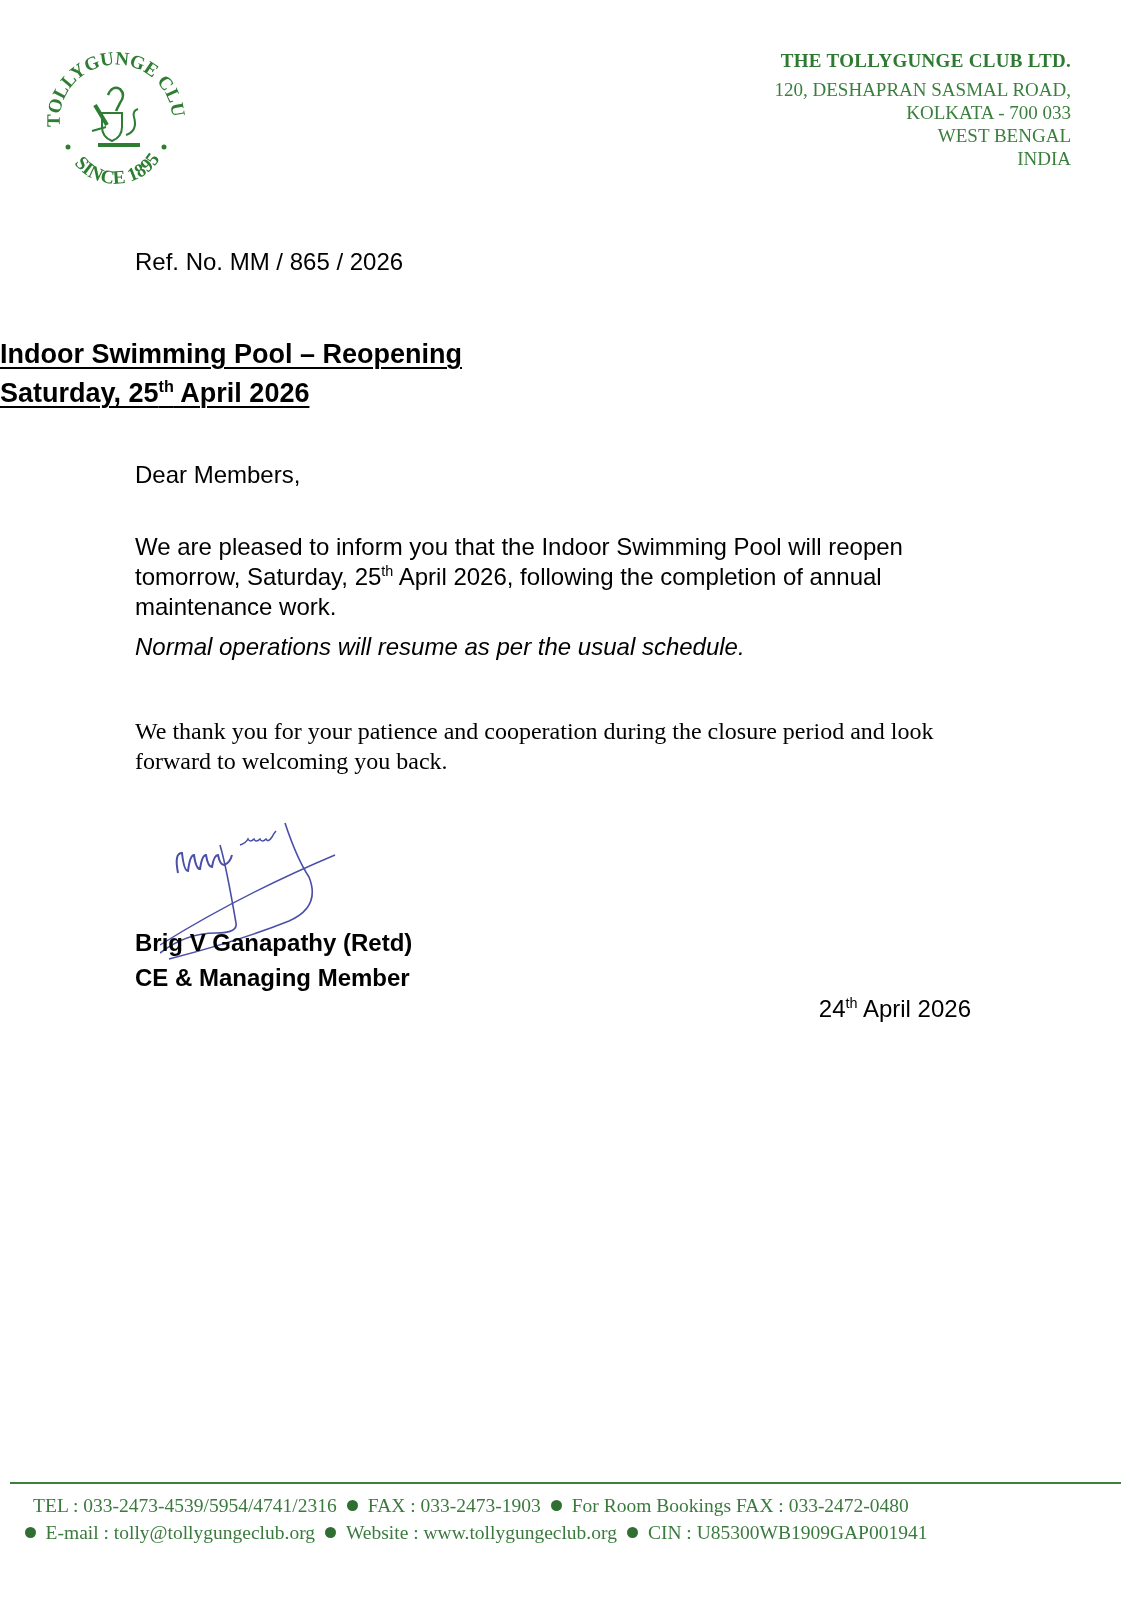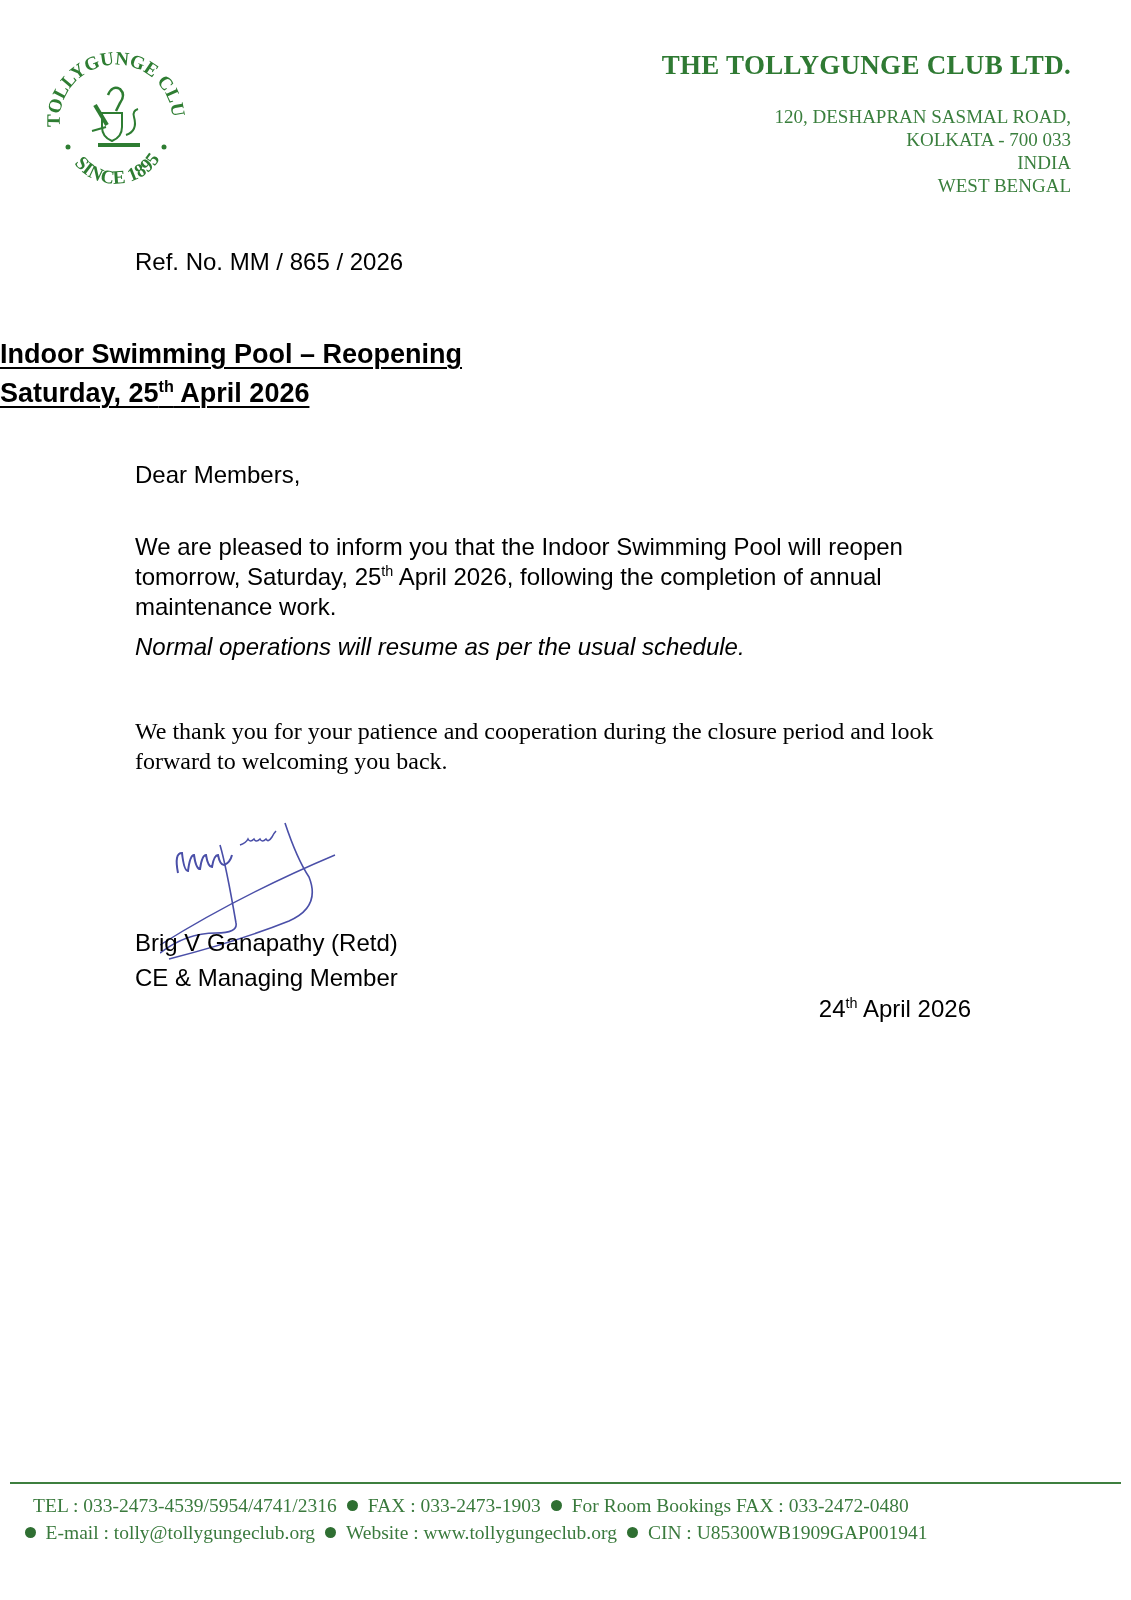"THE TOLLYGUNGE CLUB LTD." .header .club { font-size: 27px -> 19px; margin-bottom: 24px -> 6px }
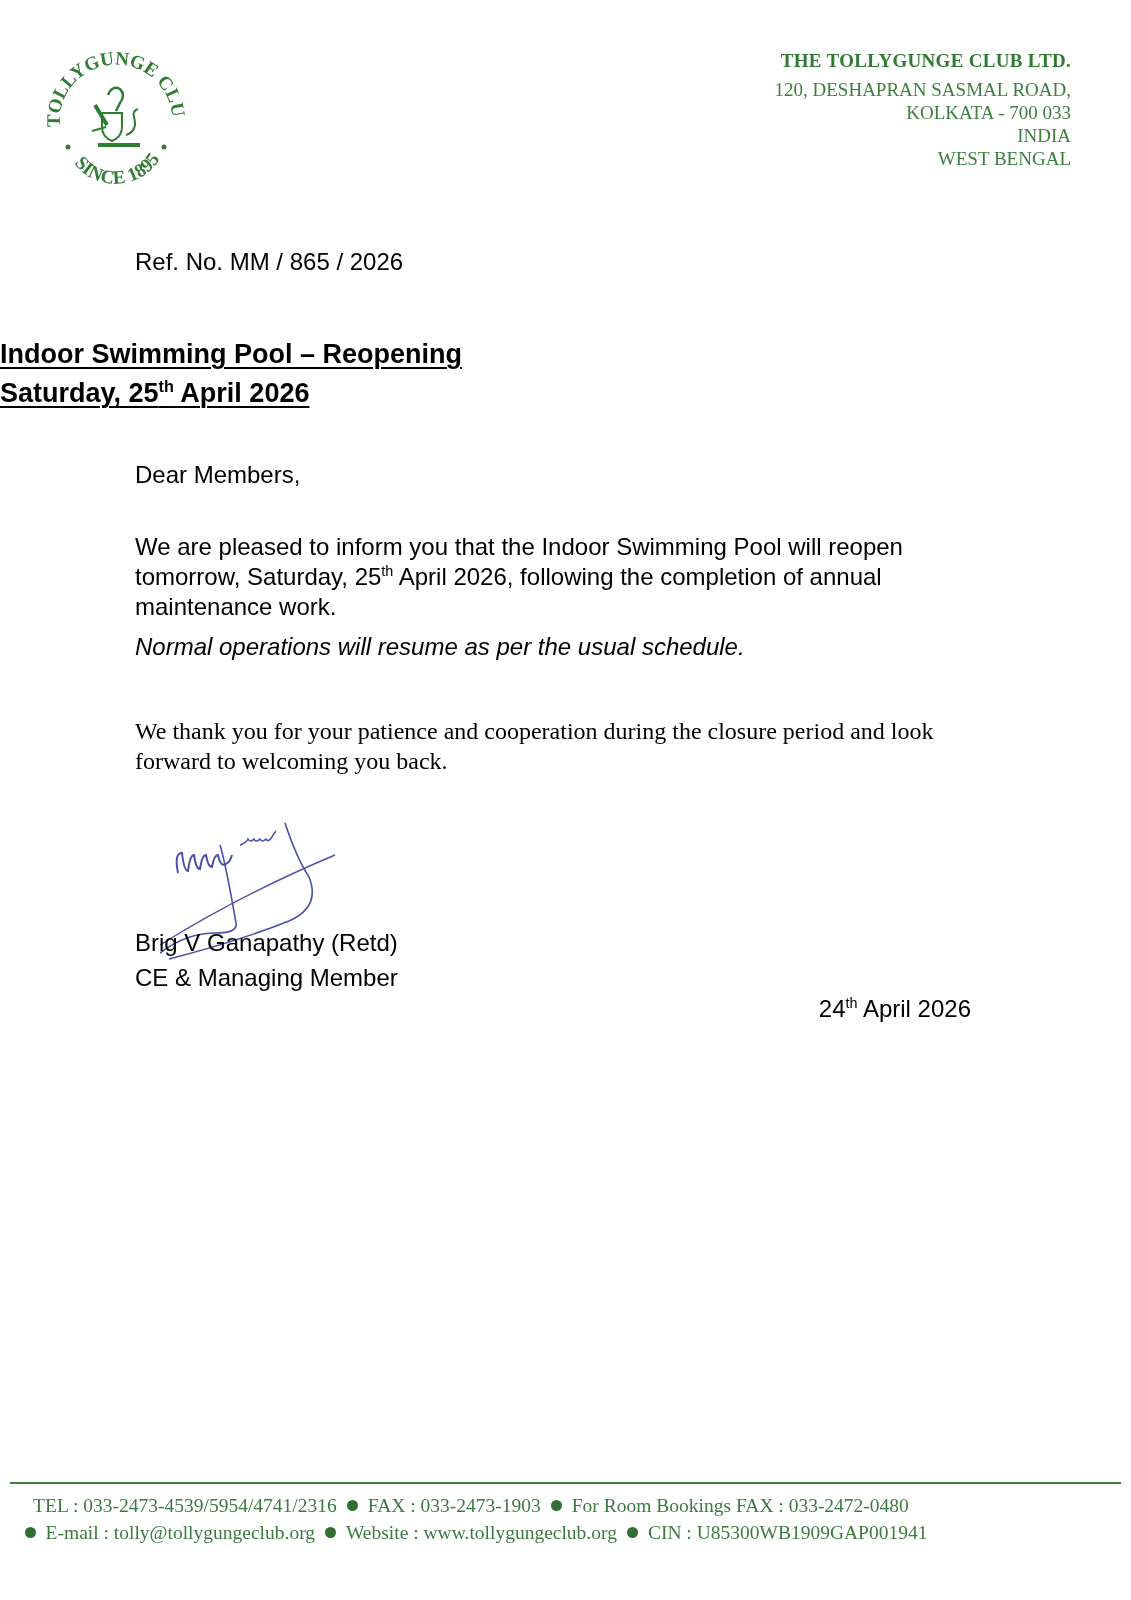"INDIA" div.addr { order: before "WEST BENGAL" -> after "WEST BENGAL" }
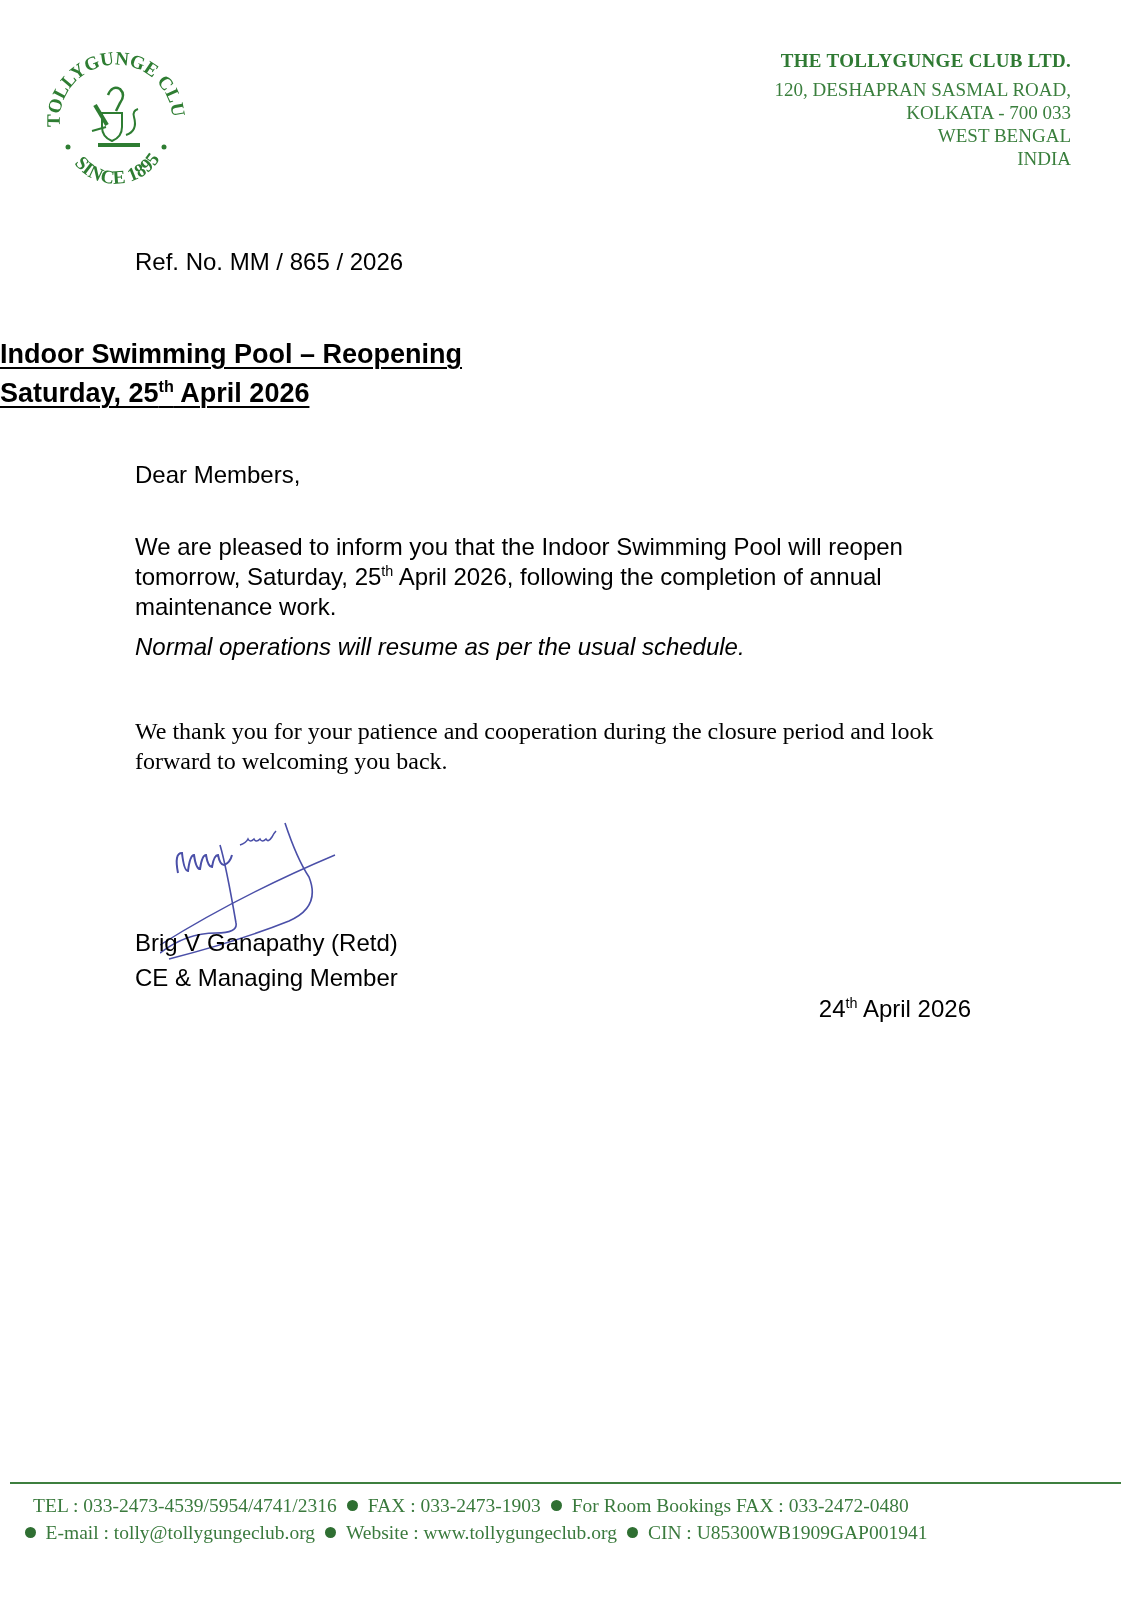"Brig V Ganapathy (Retd)" .signer { font-weight: normal -> bold }
